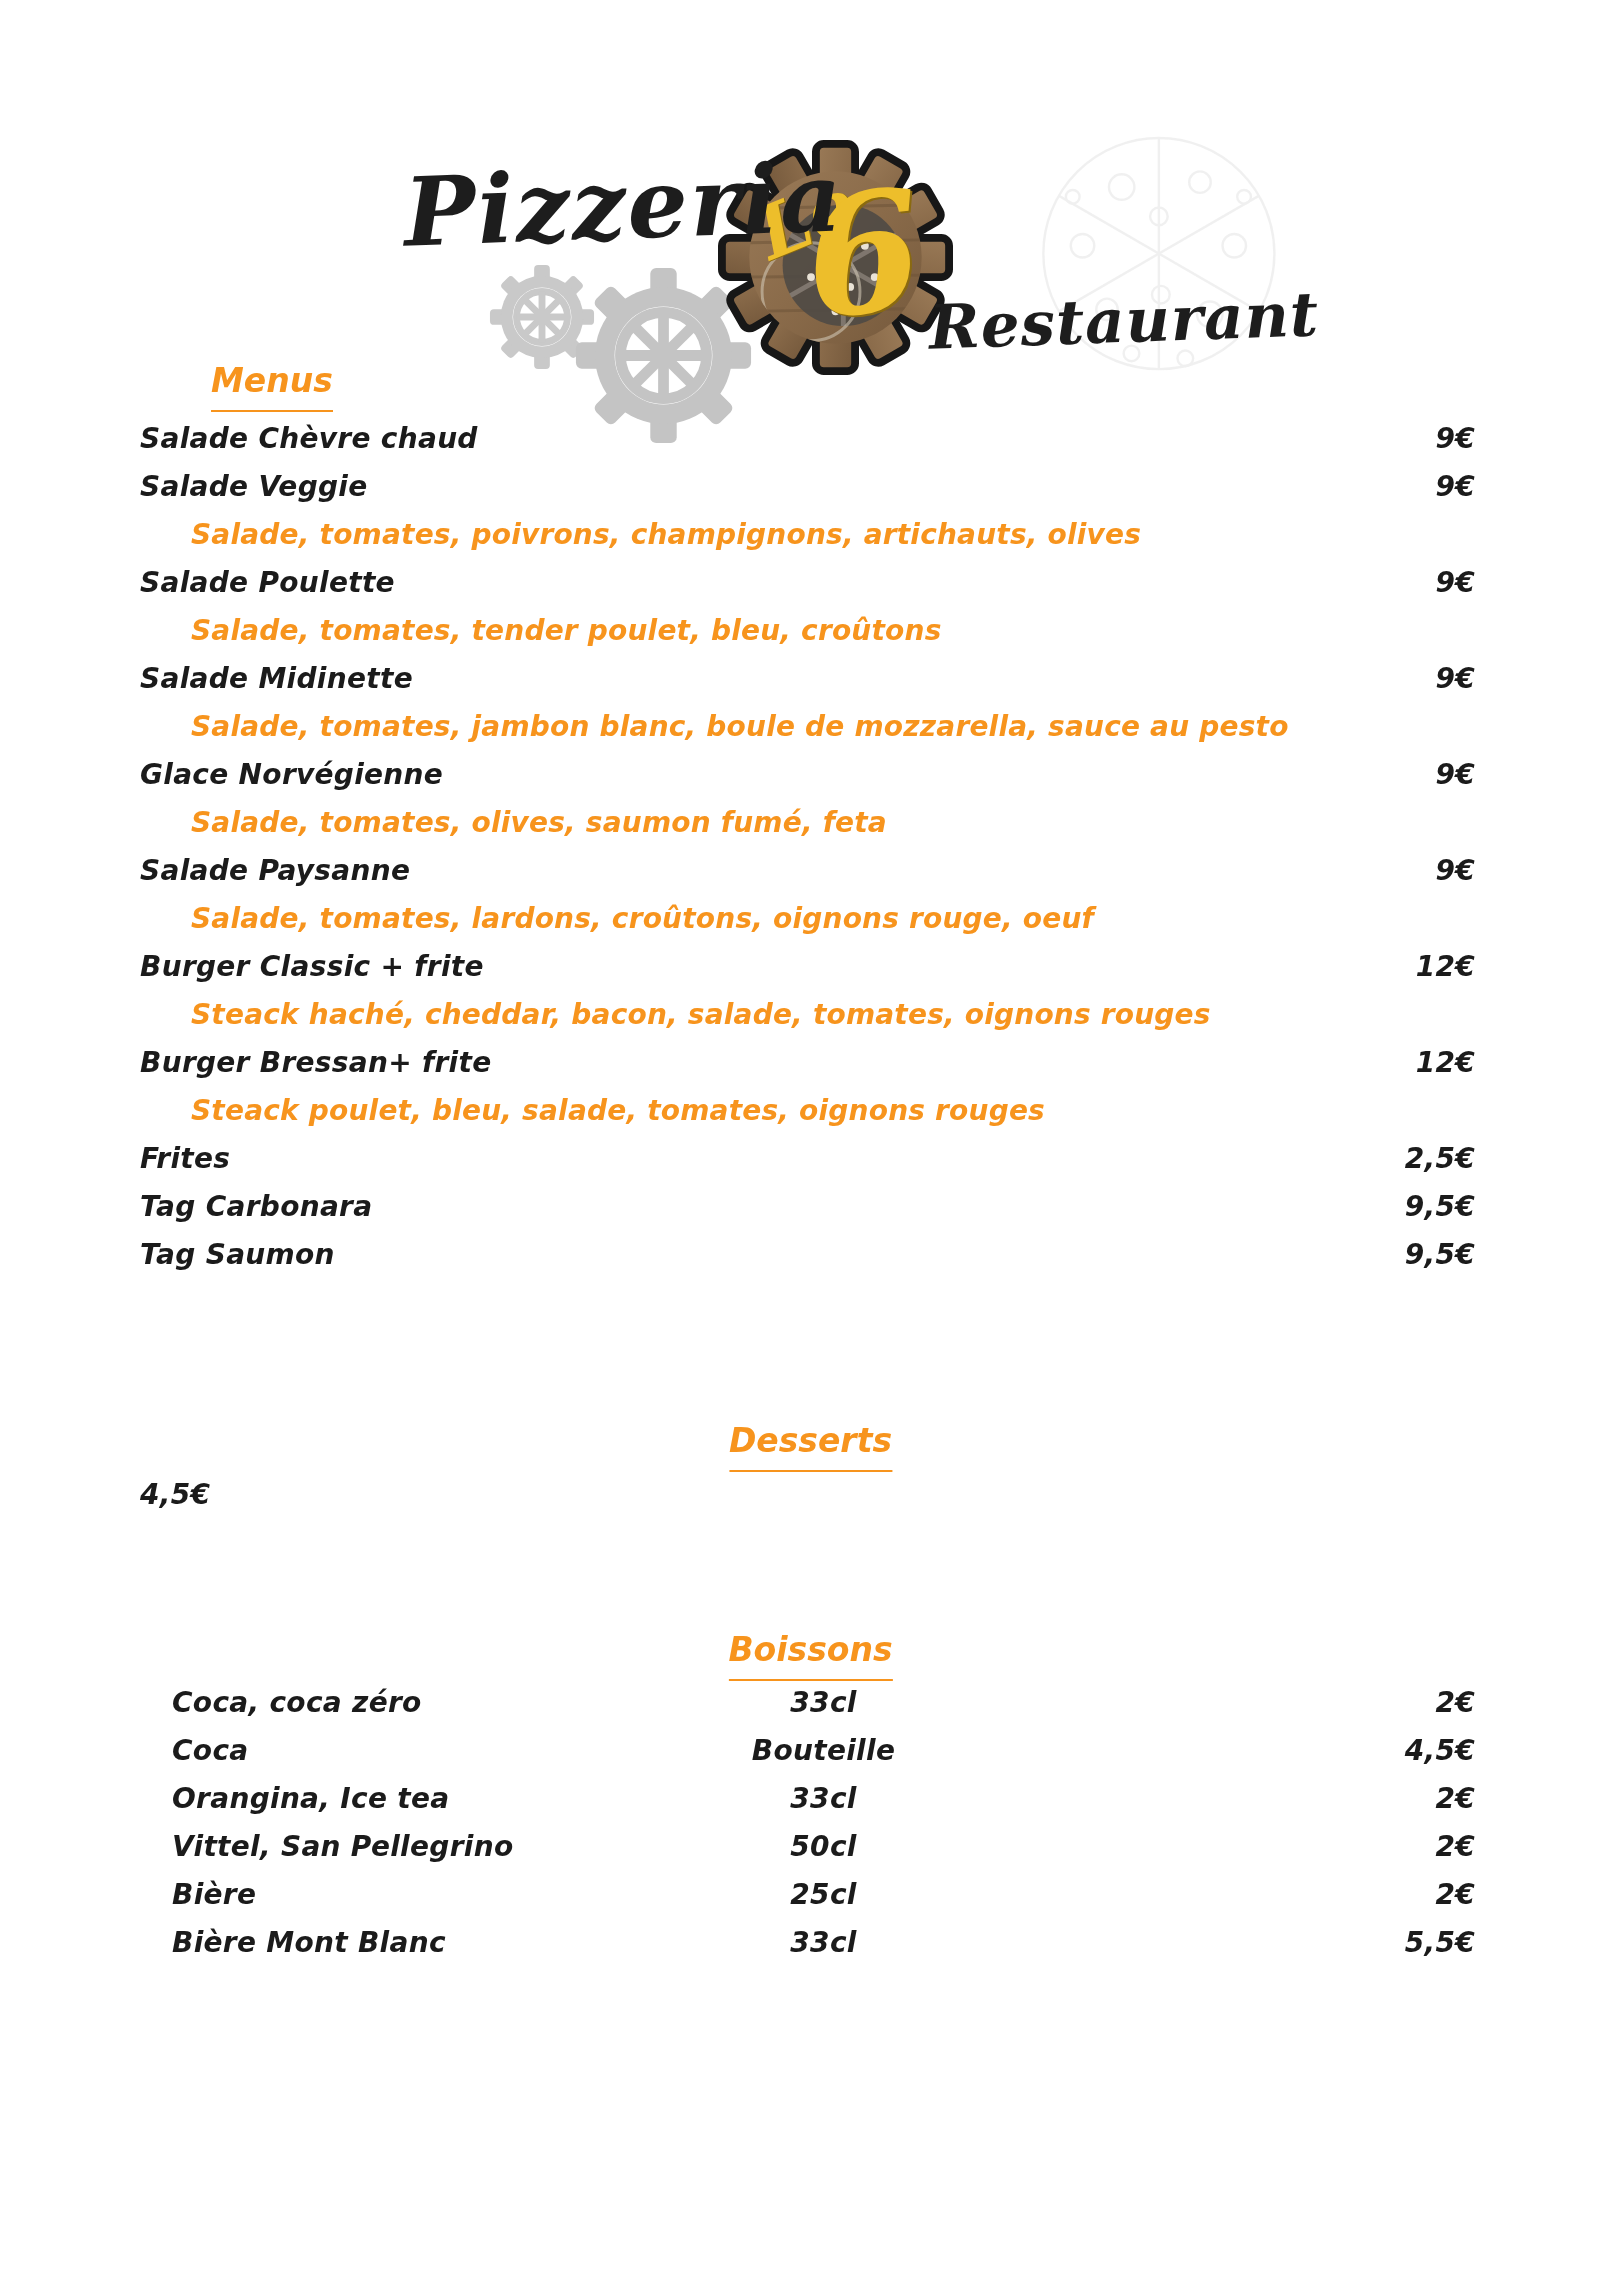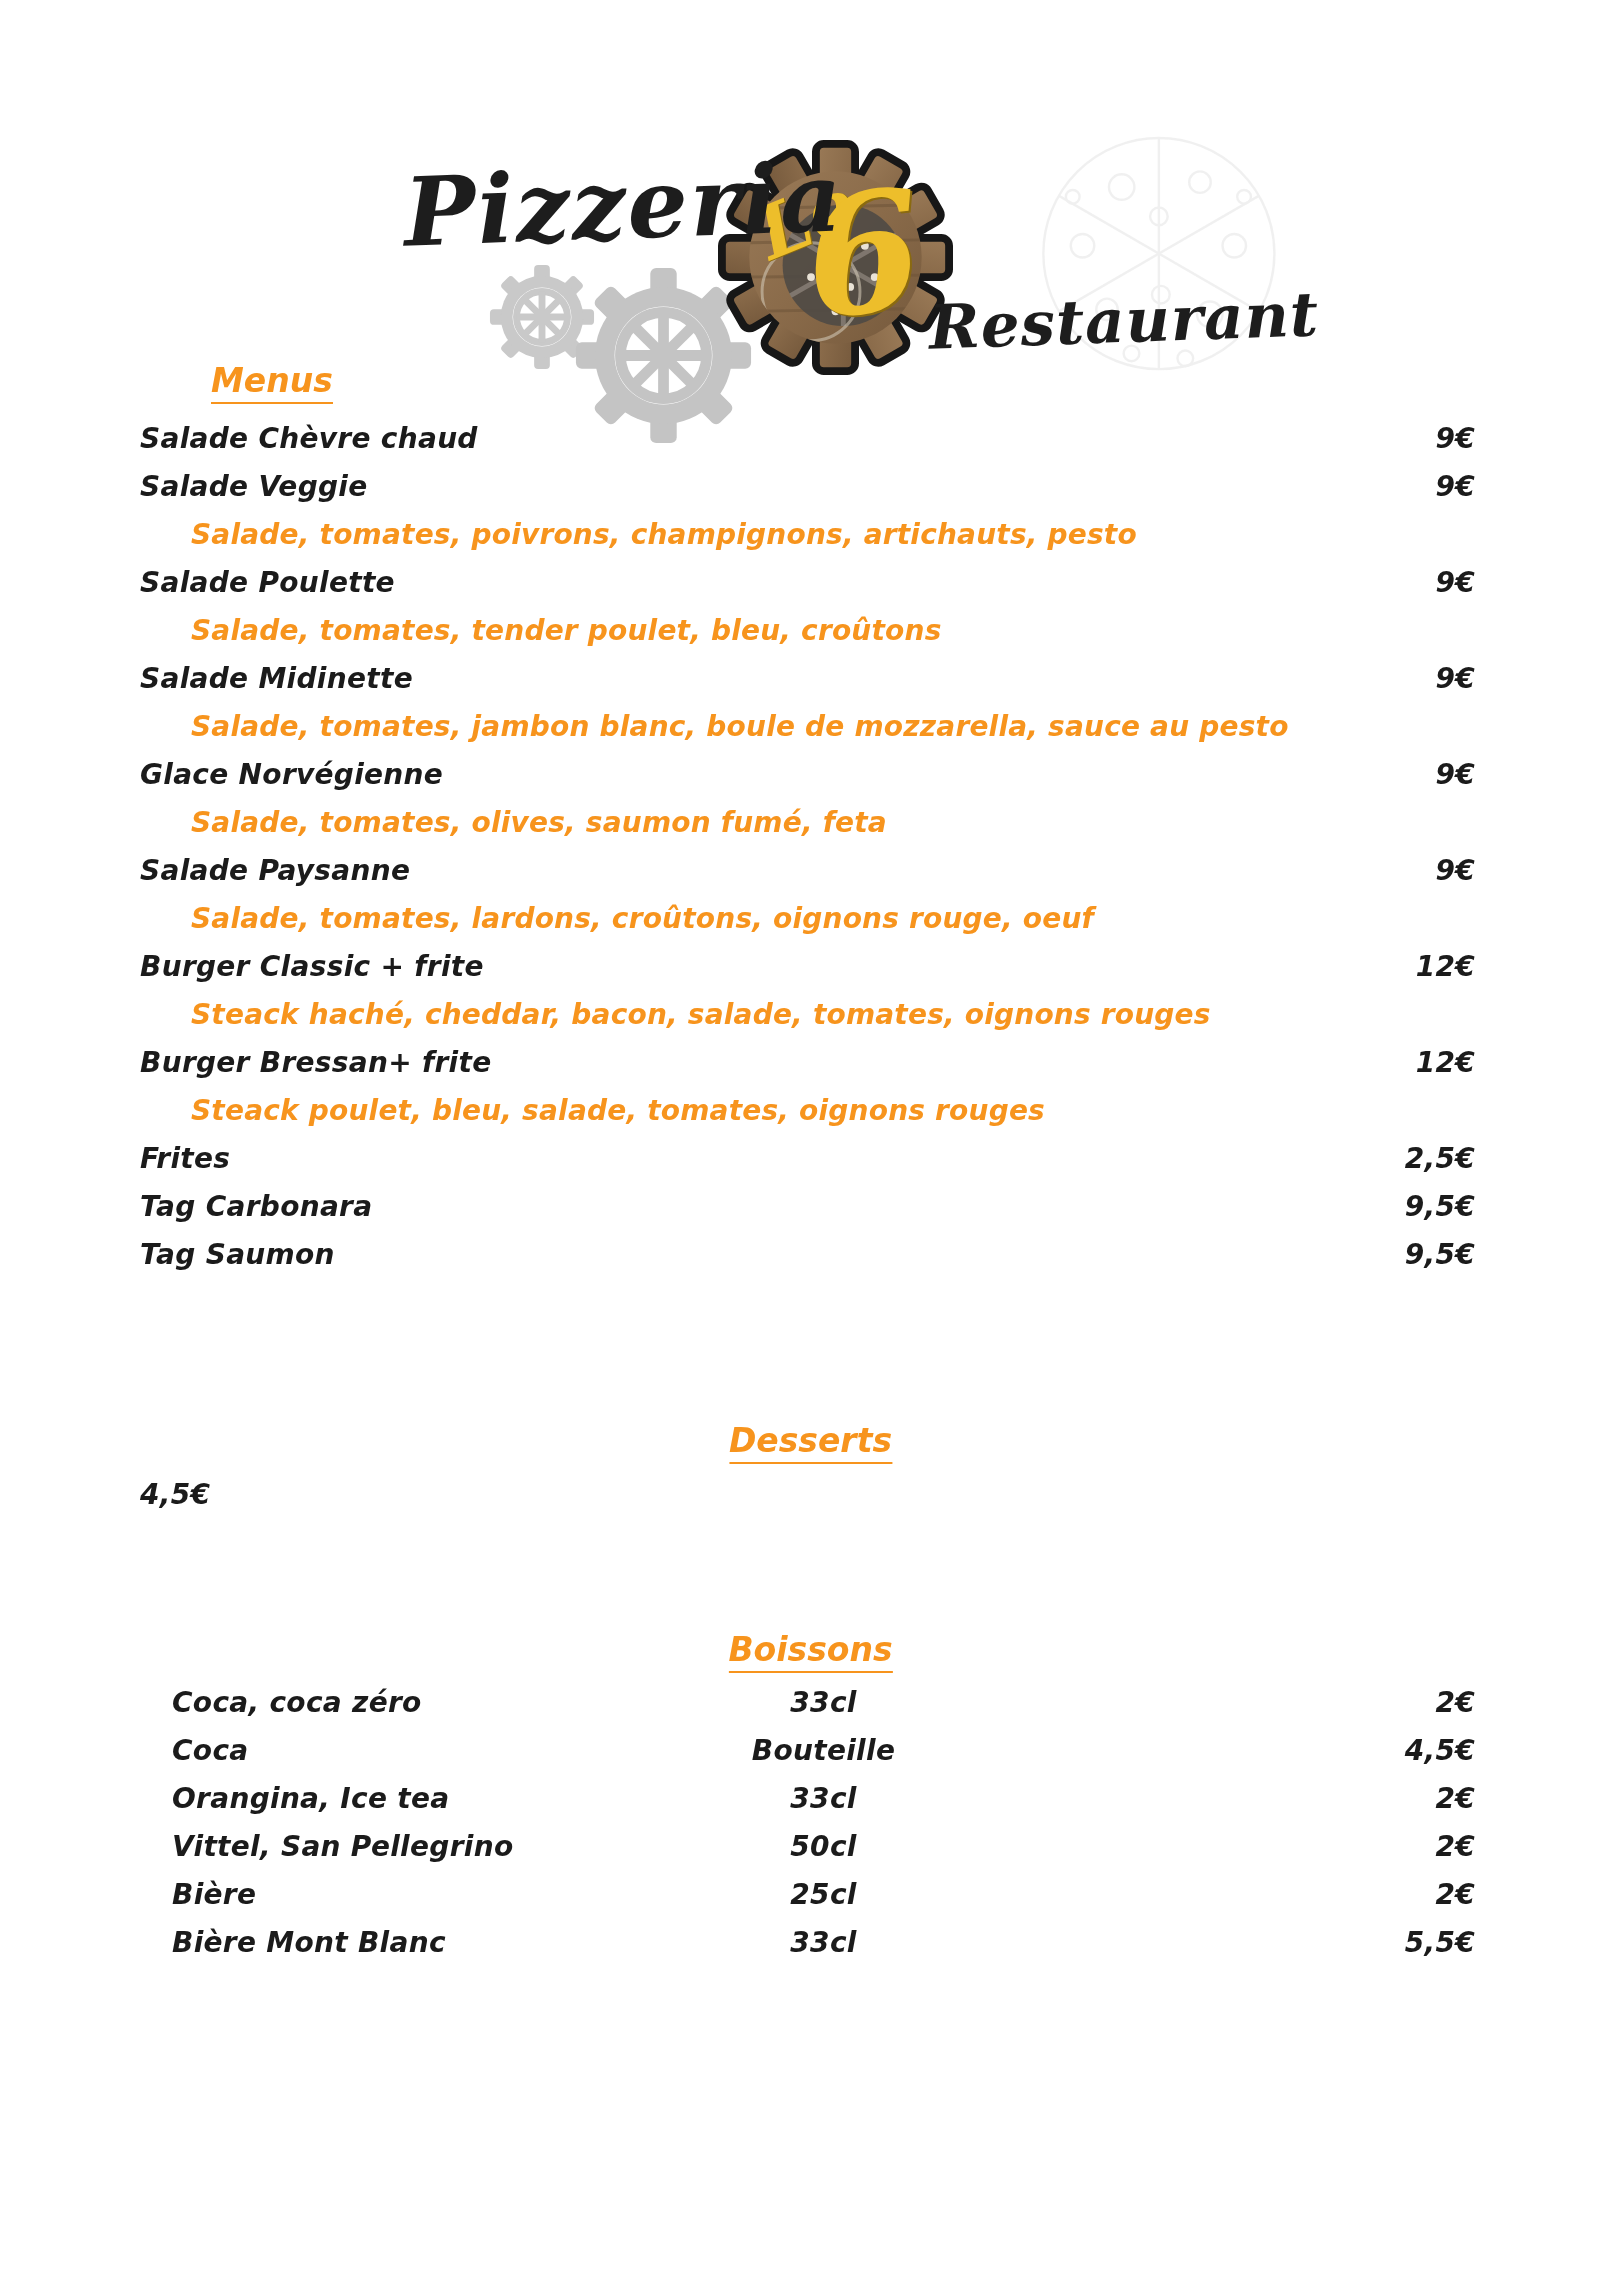"Menus" .sec-heading { padding-bottom: 2px -> 10px }
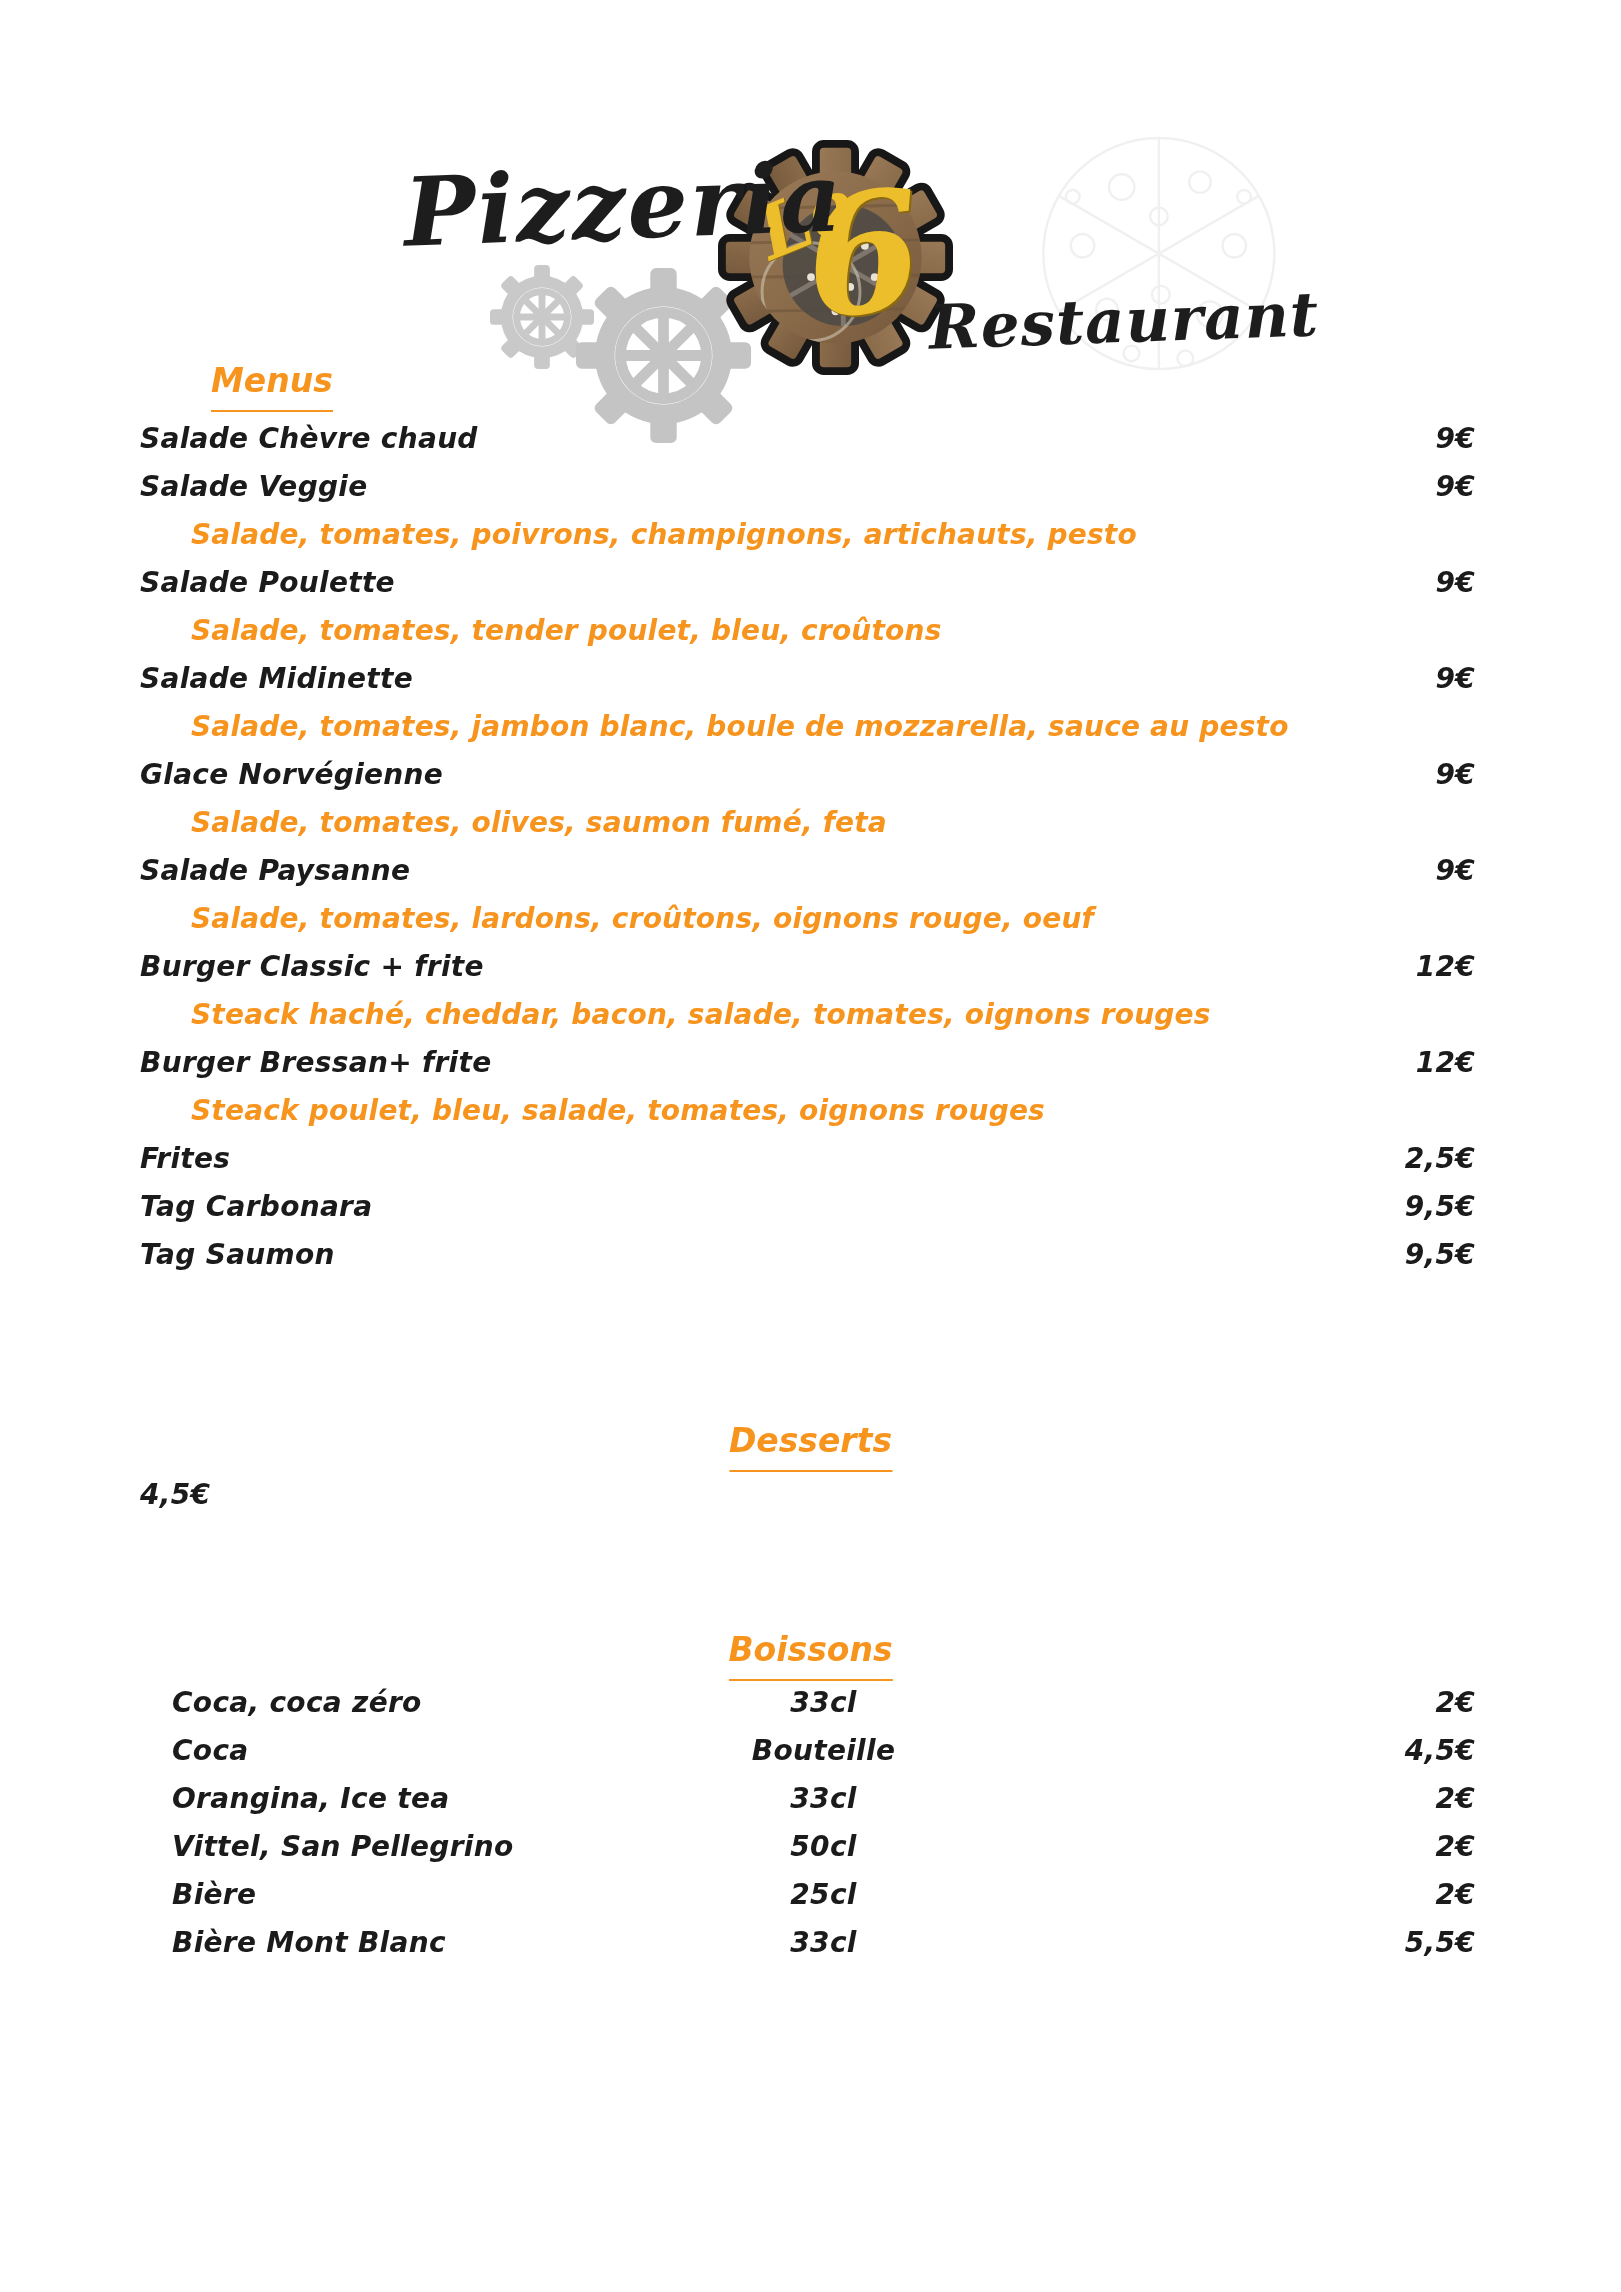"Salade, tomates, poivrons, champignons," div.row { text: pesto -> olives }
